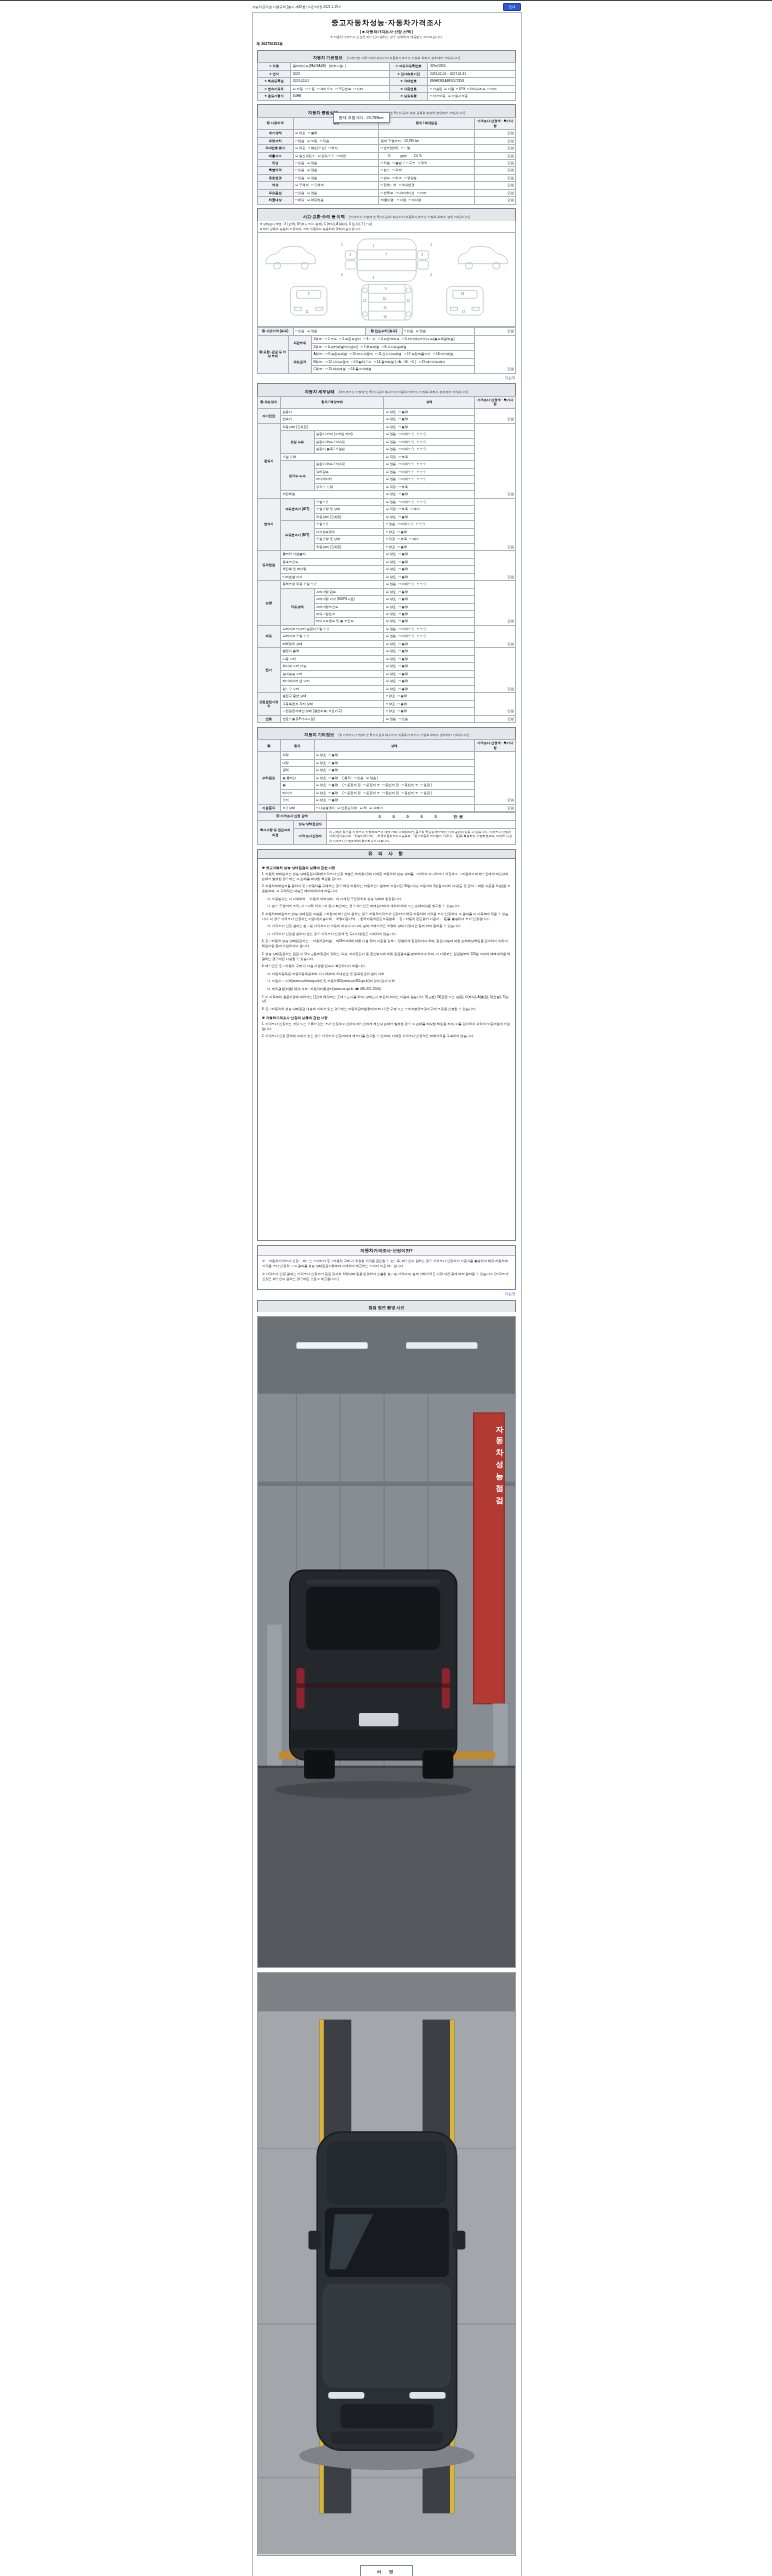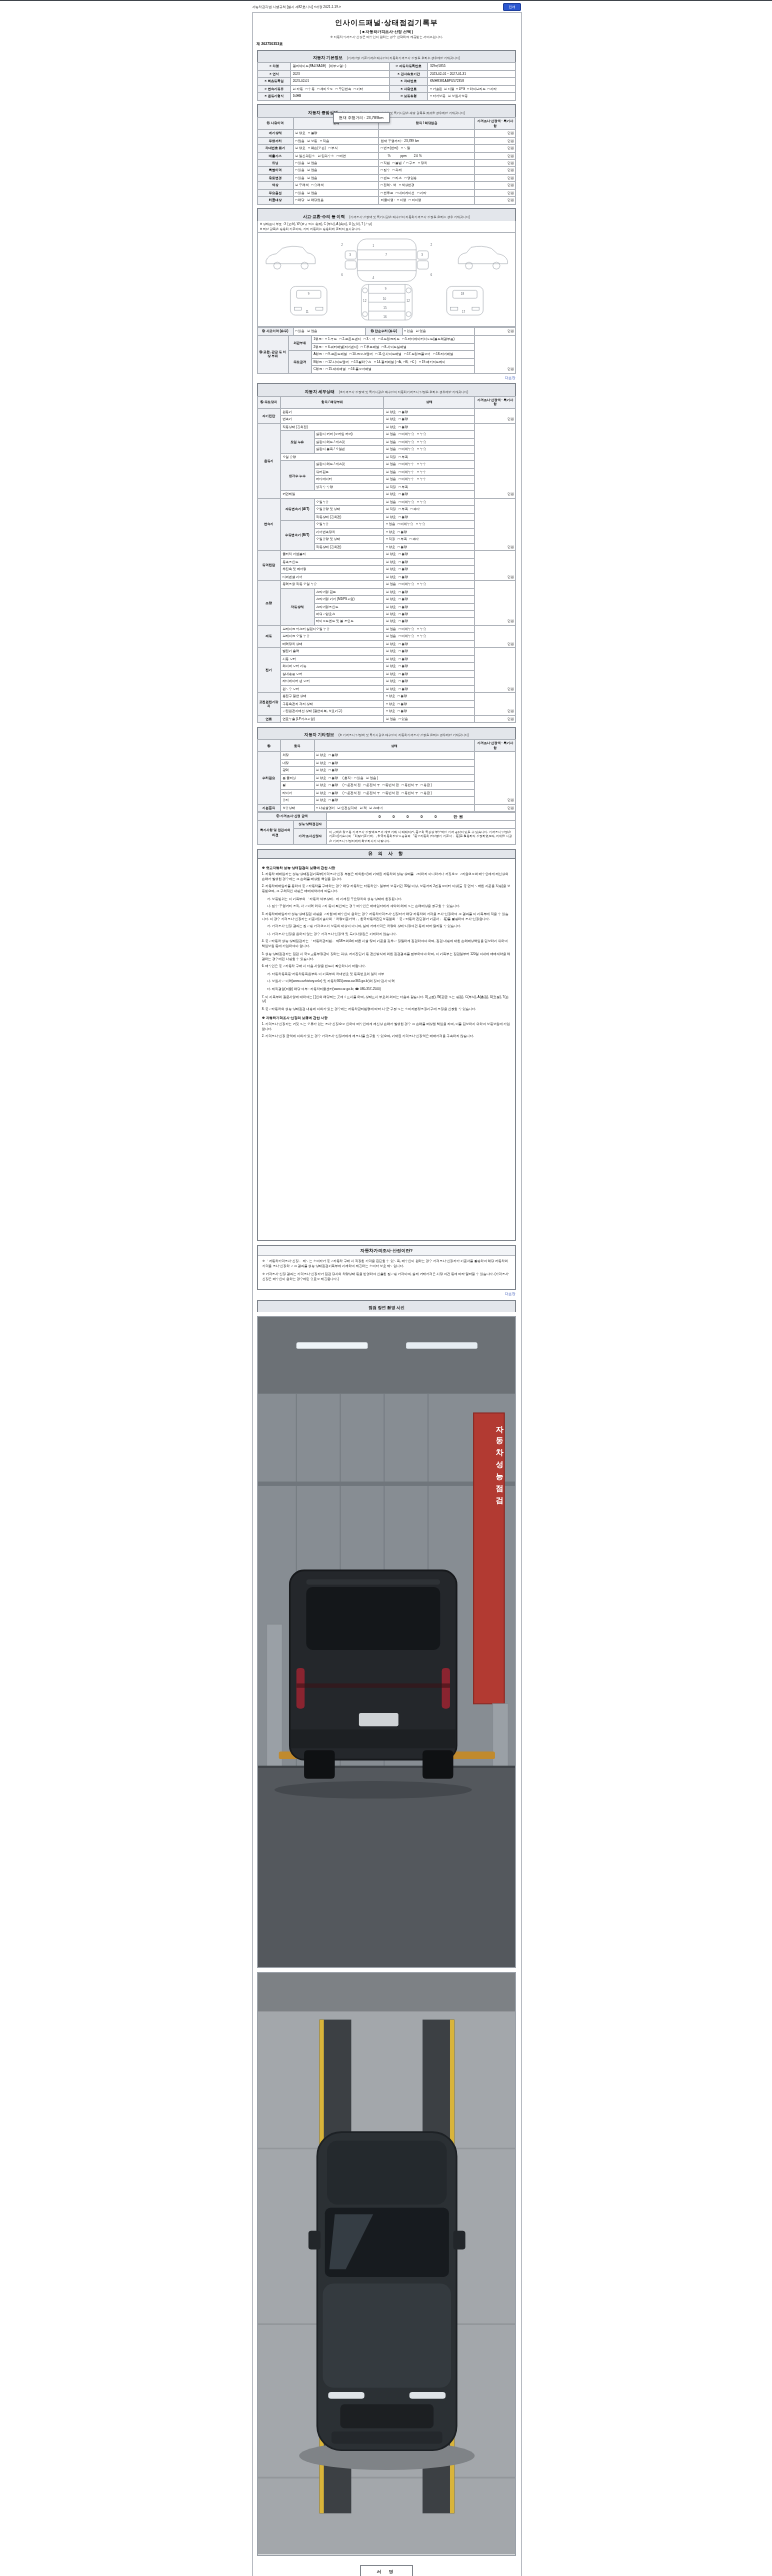"인사이드패널·상태점검기록부" div.doc-title { text: 인사이드패널·상태점검기록부 -> 중고자동차성능·자동차가격조사 }
